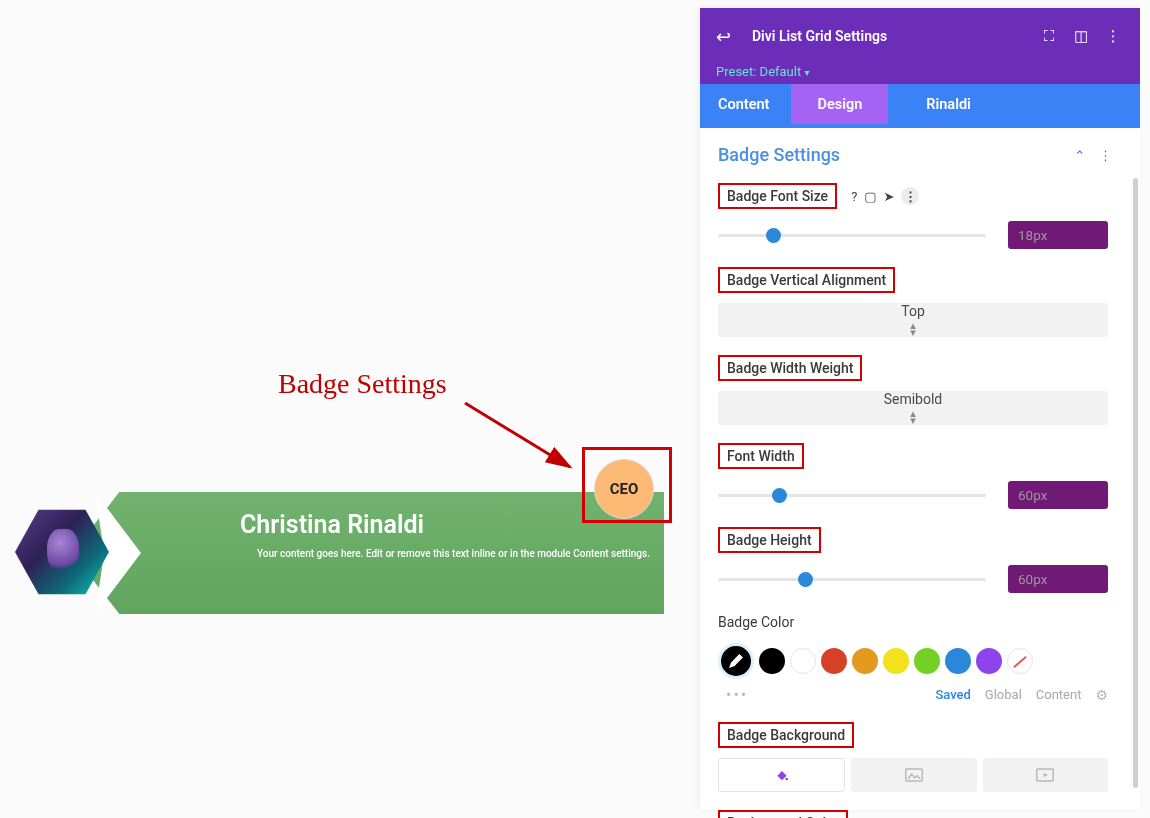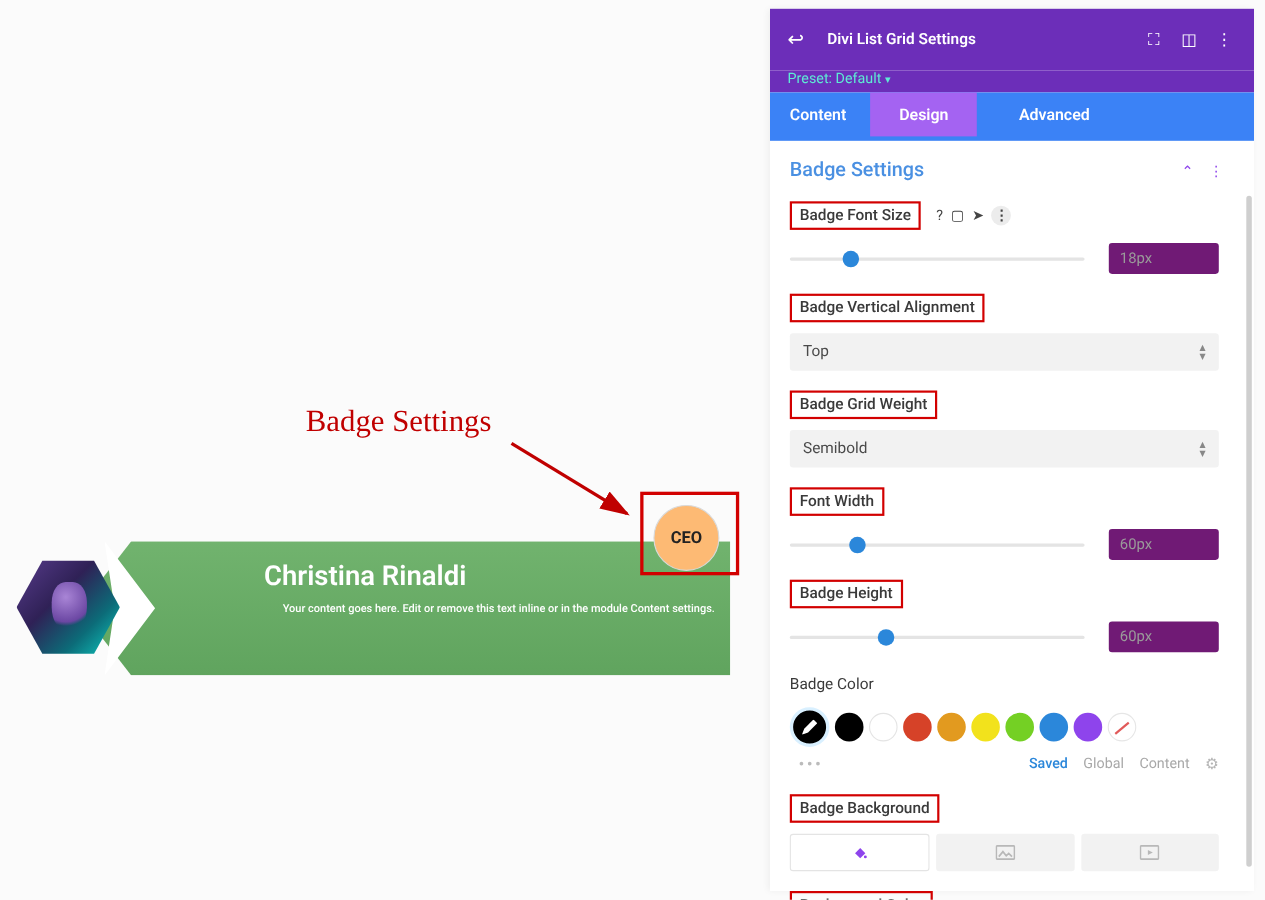"Advanced" div.tab { text: Advanced -> Rinaldi }
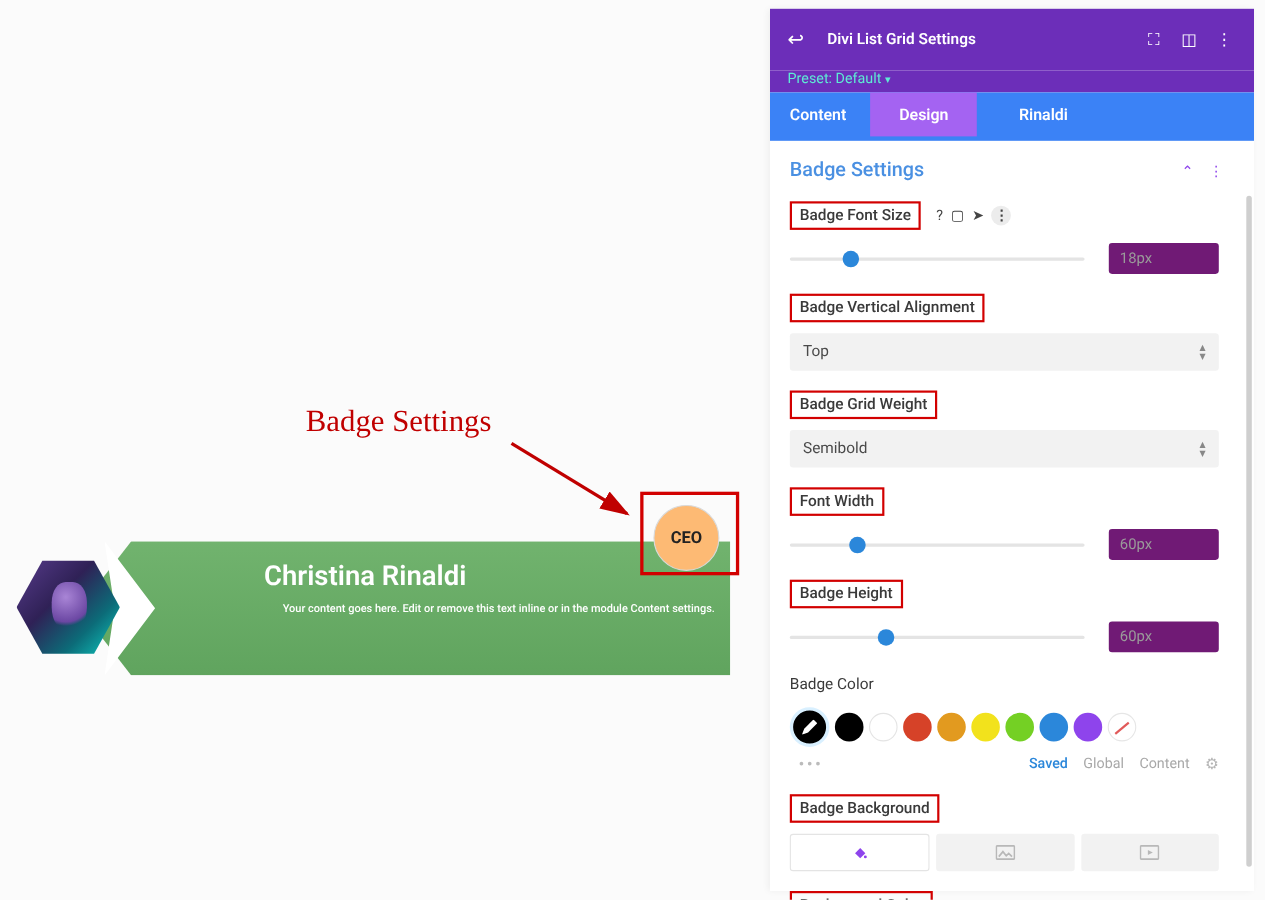"Top" .select-box { flex-direction: none -> column }
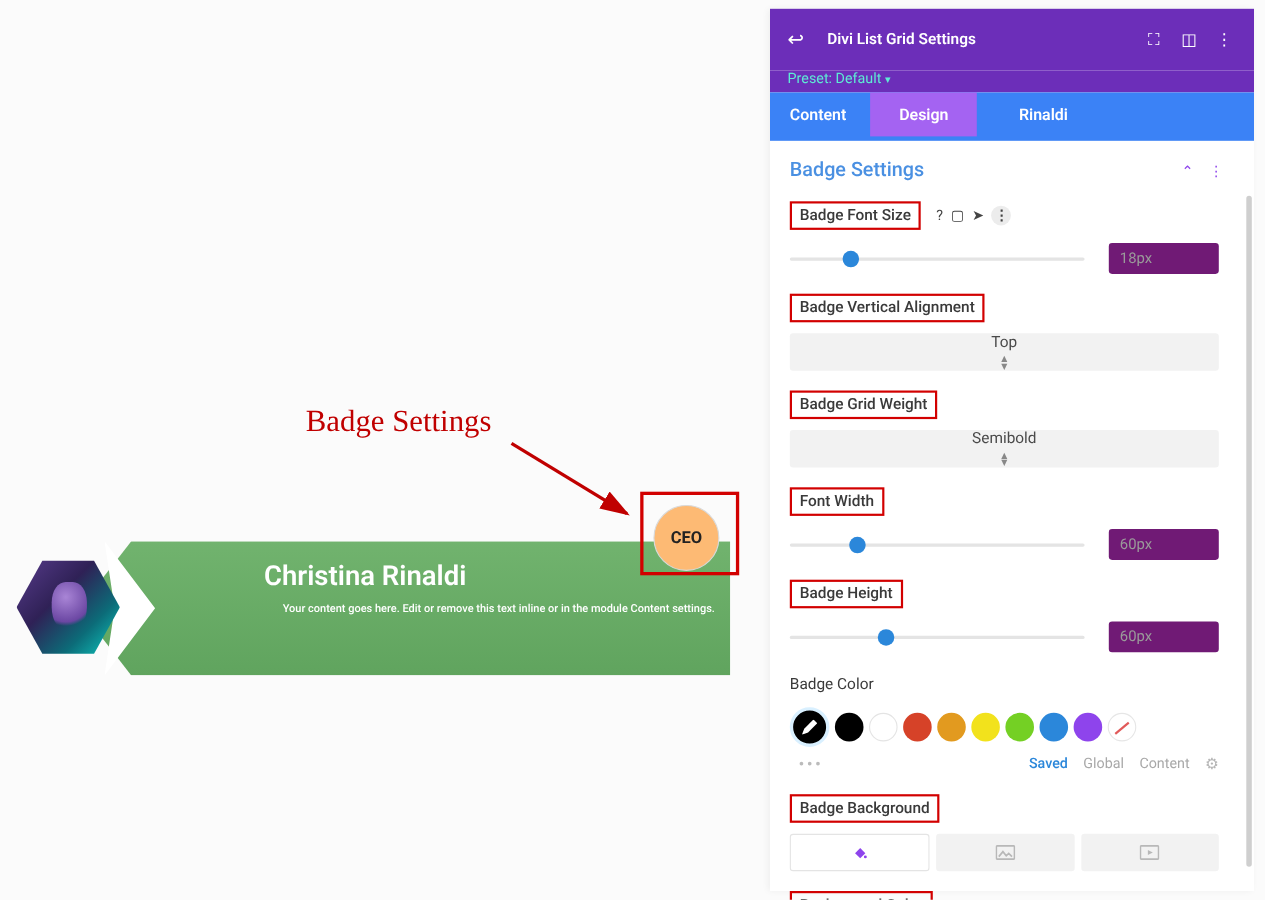"Badge Grid Weight" span.redbox { text: Grid -> Width }
